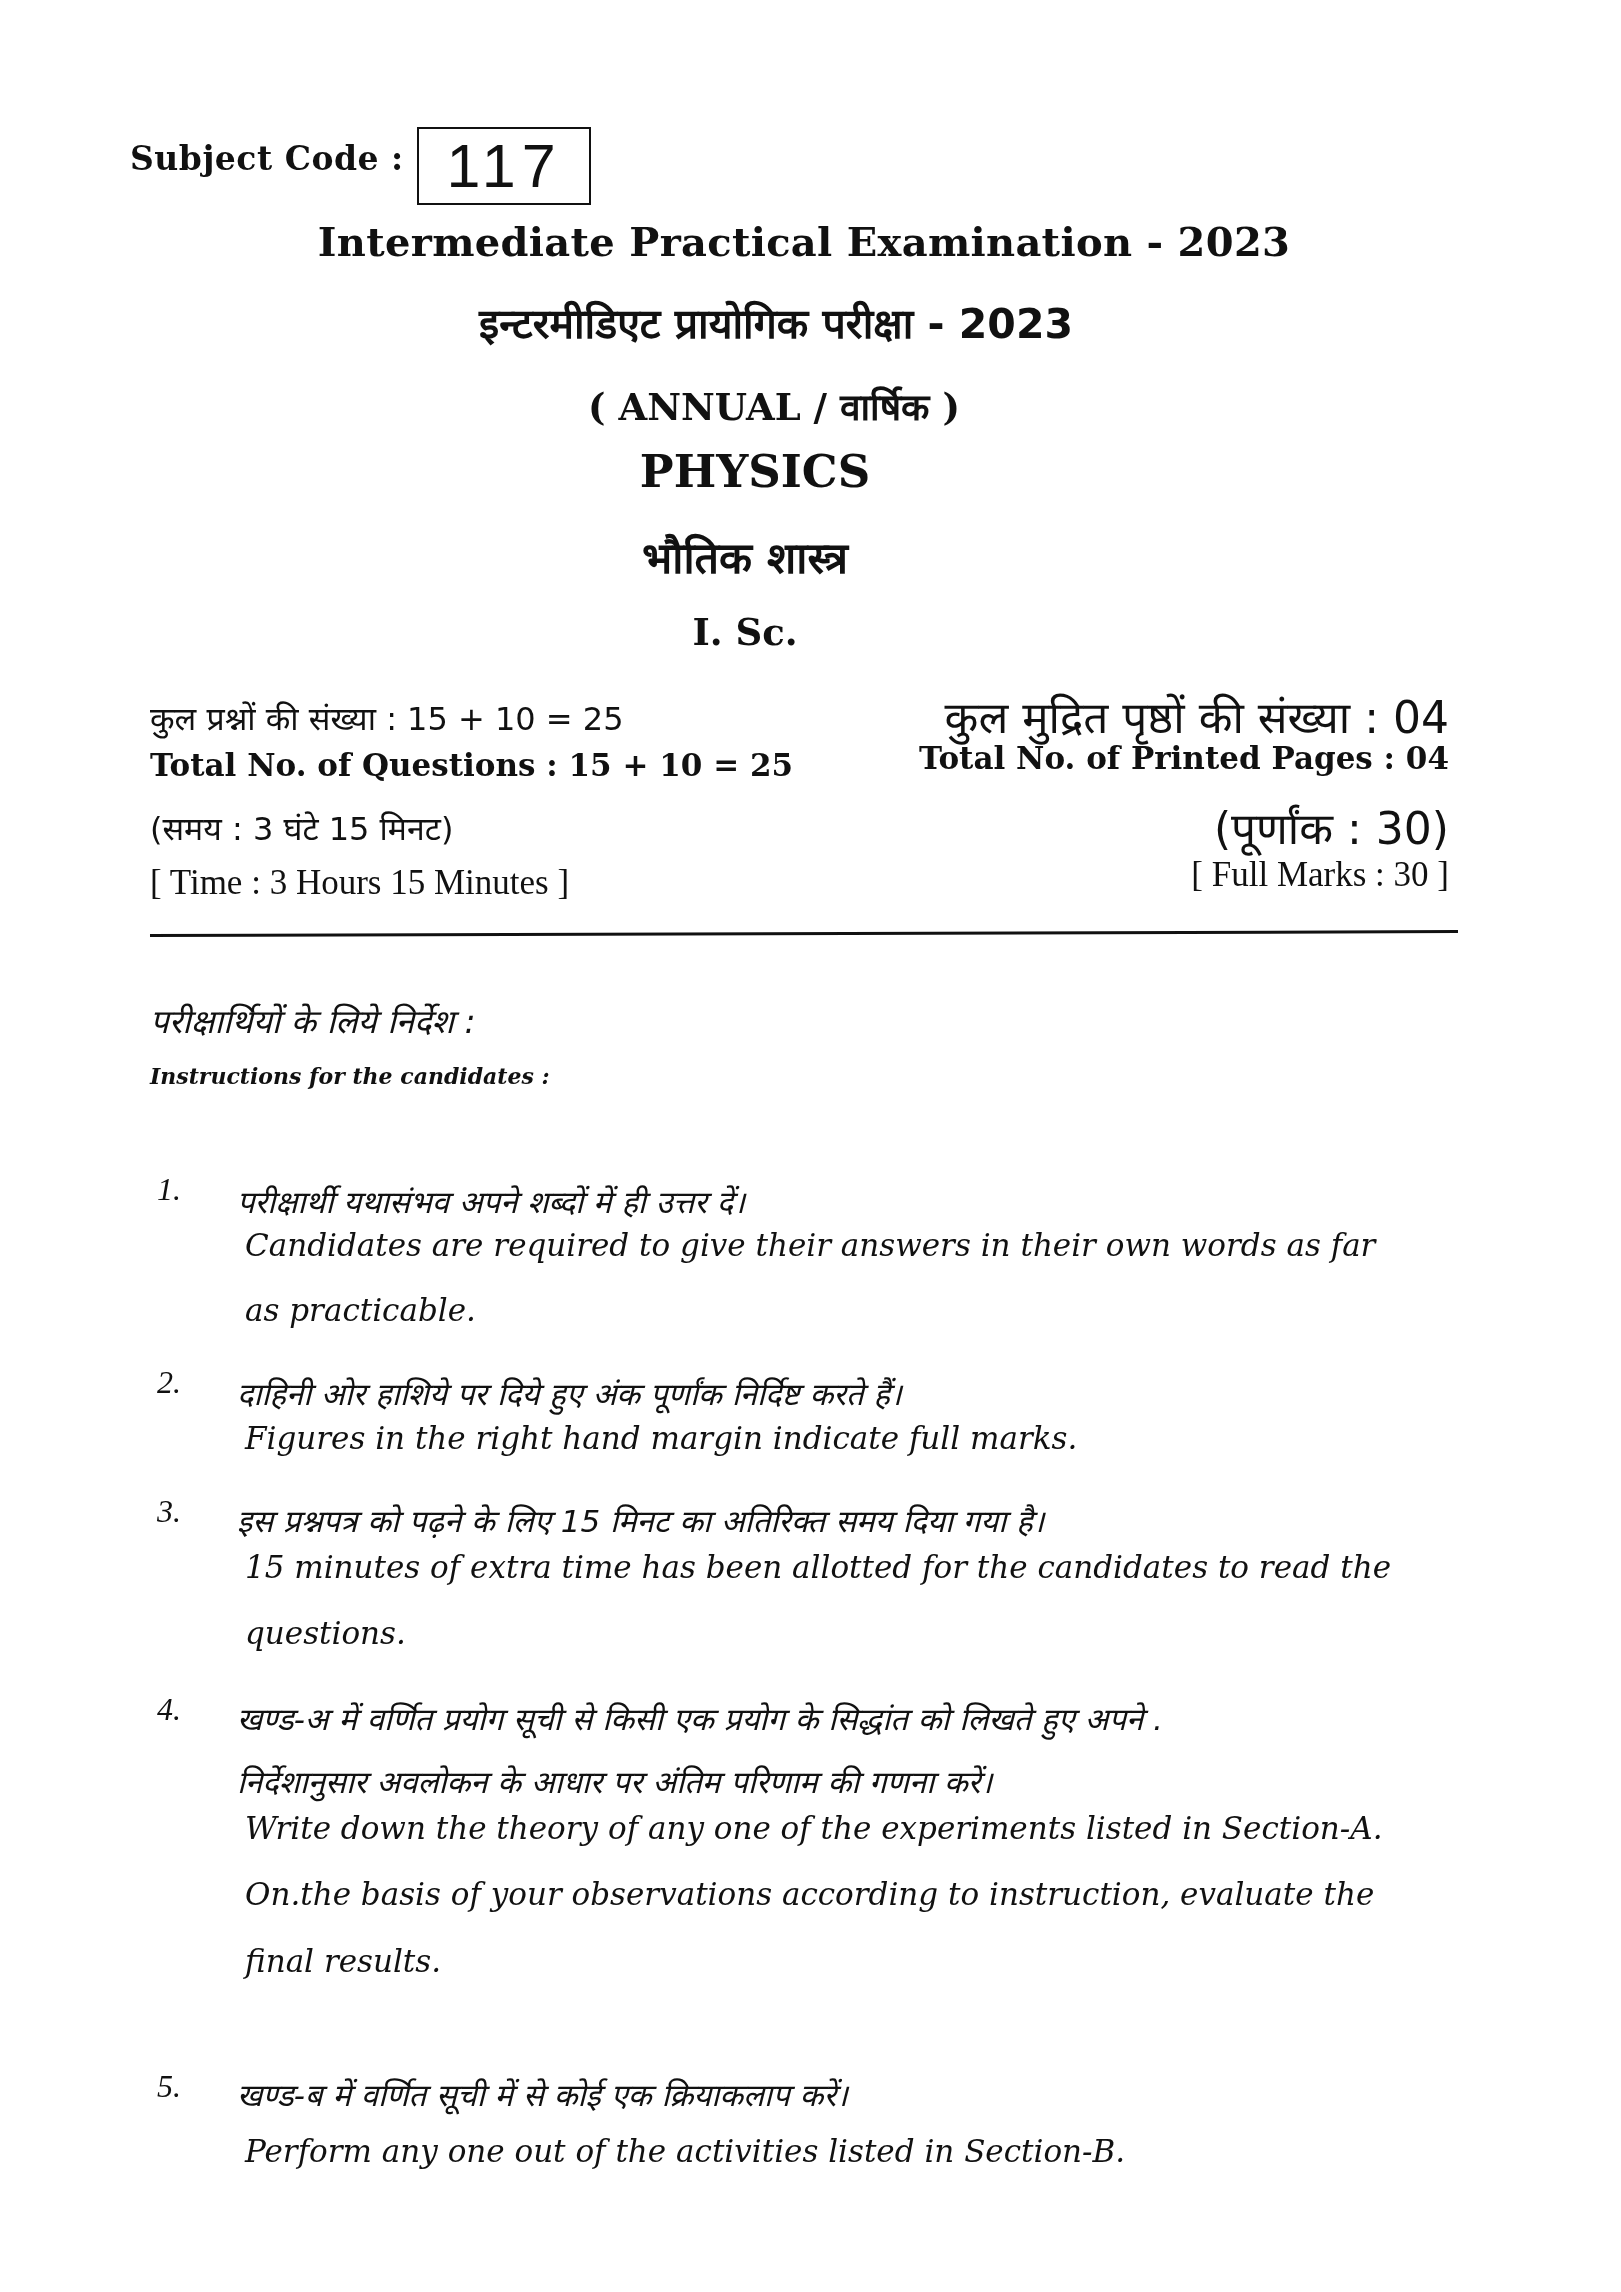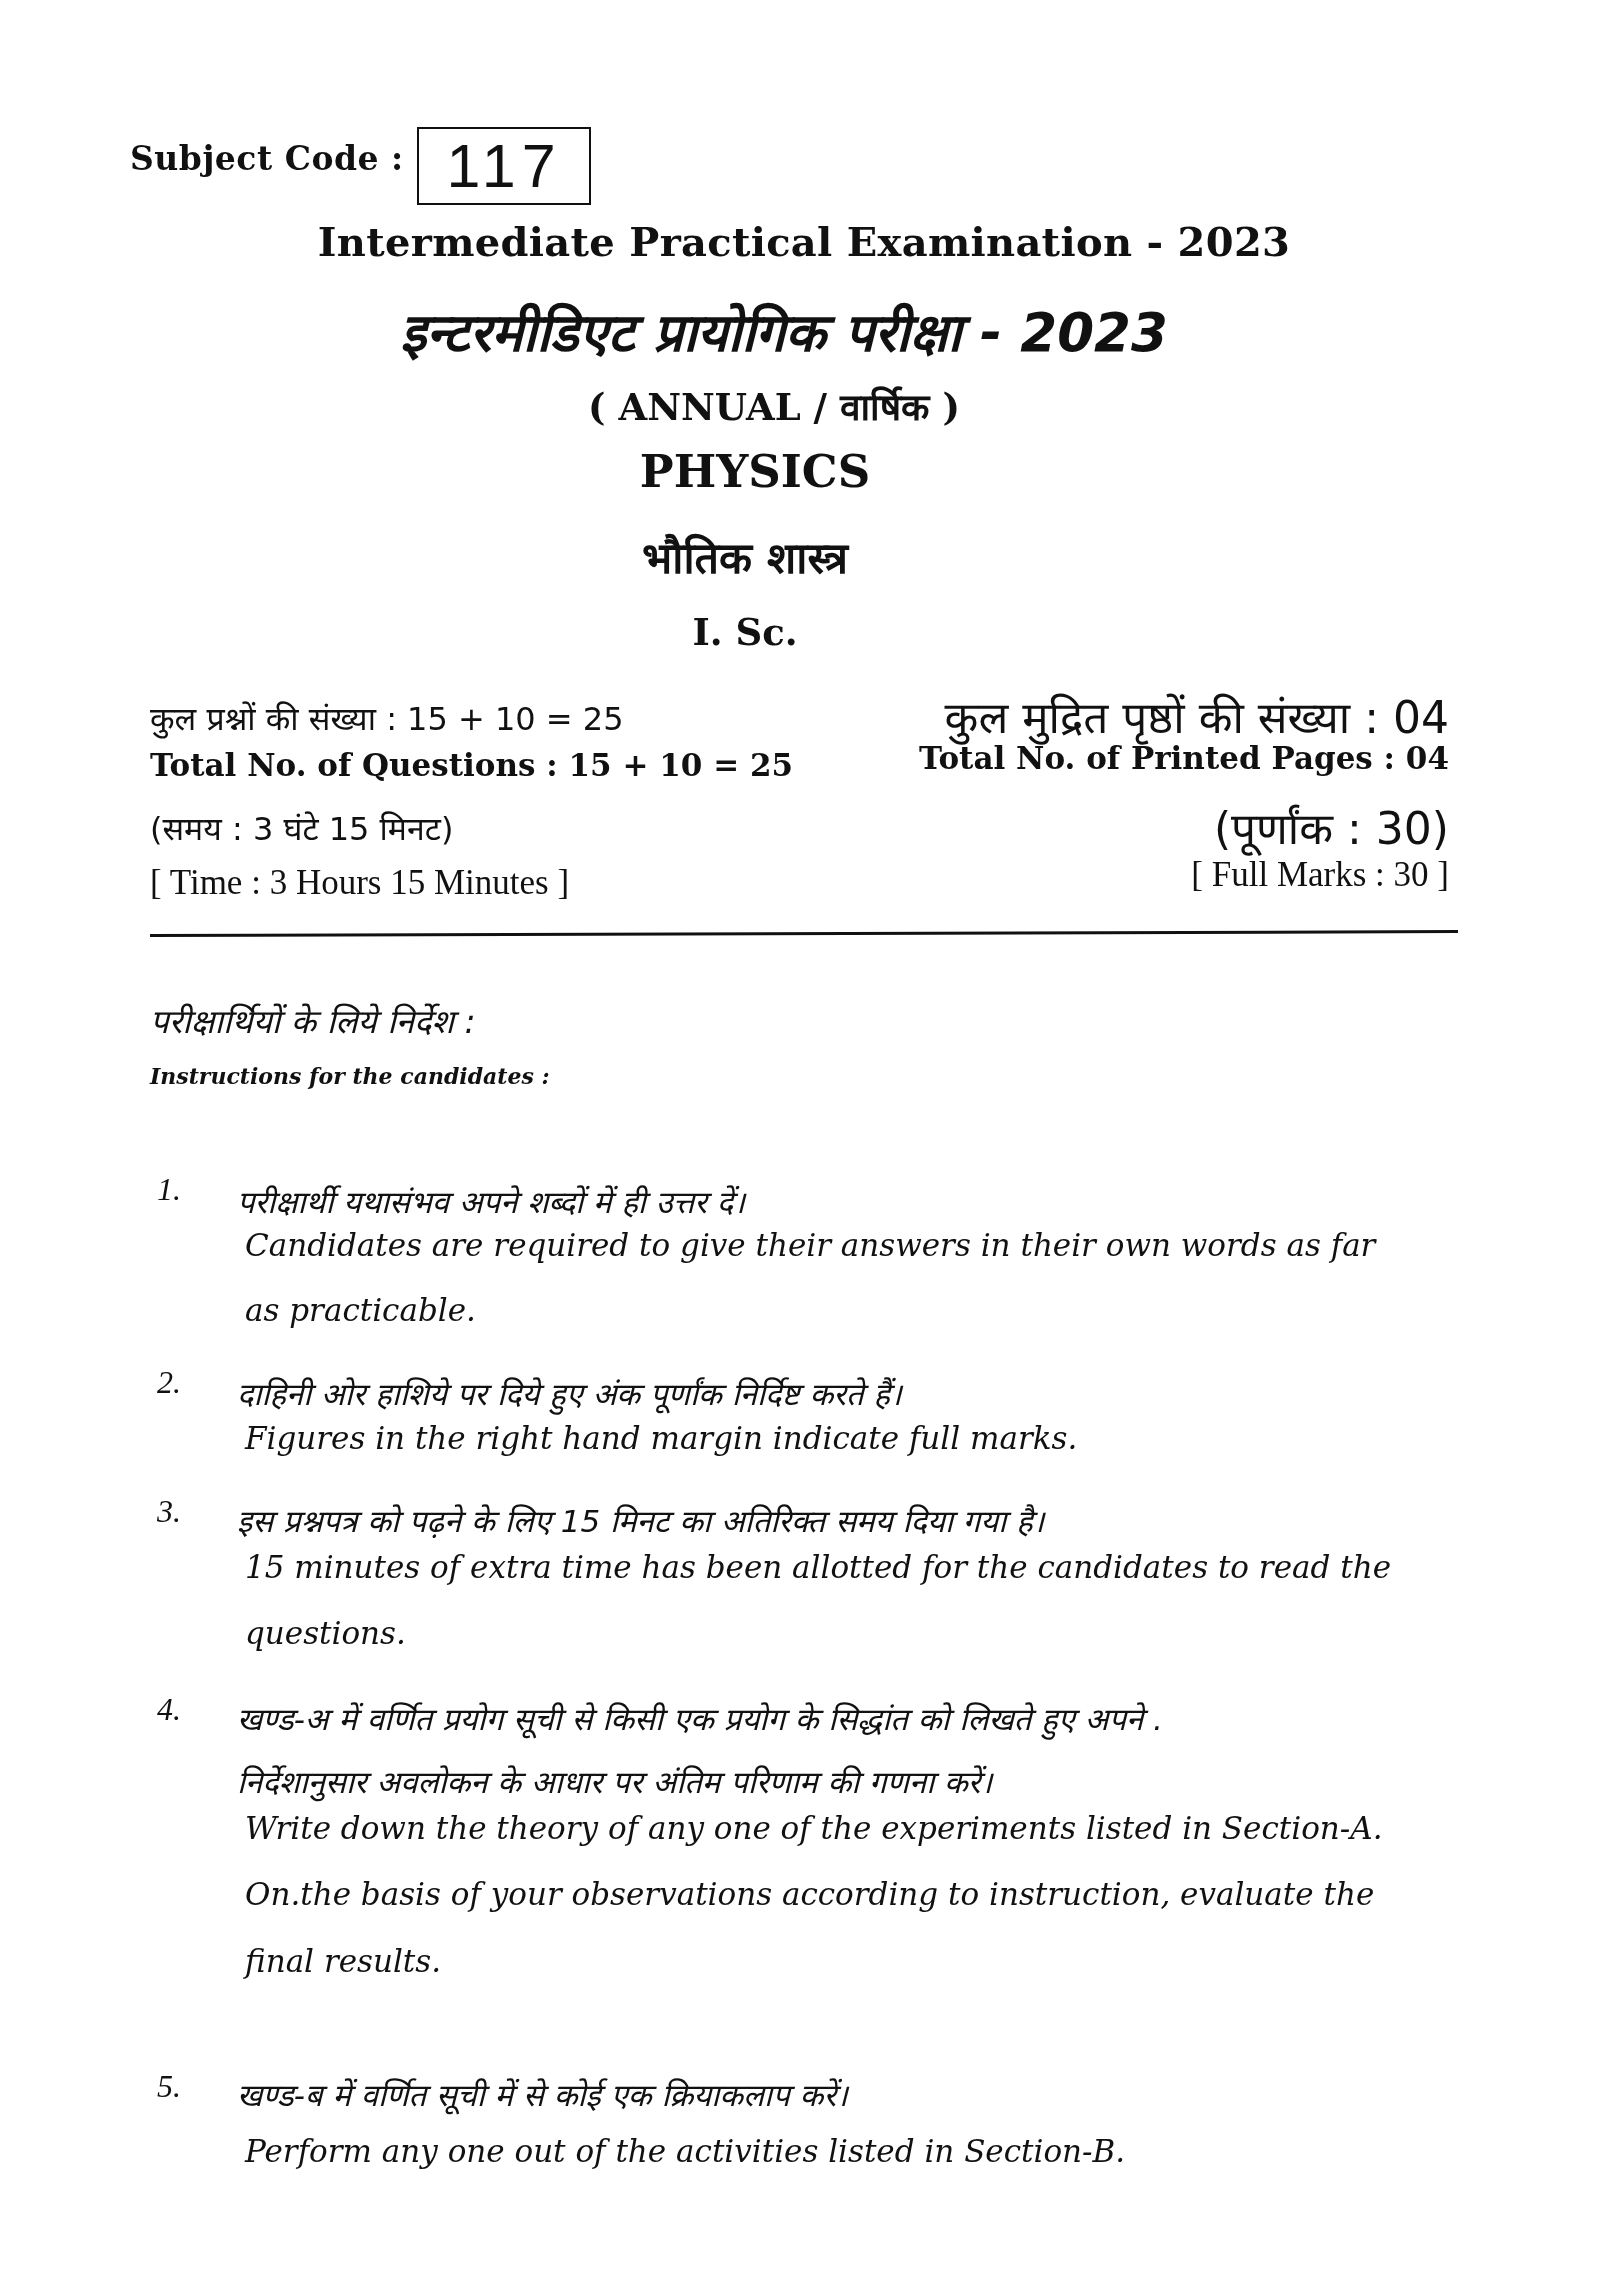"इन्टरमीडिएट प्रायोगिक परीक्षा - 2023" .title-hi { font-size: 53px -> 41px; font-style: italic -> none; left: 137px -> 129px }
